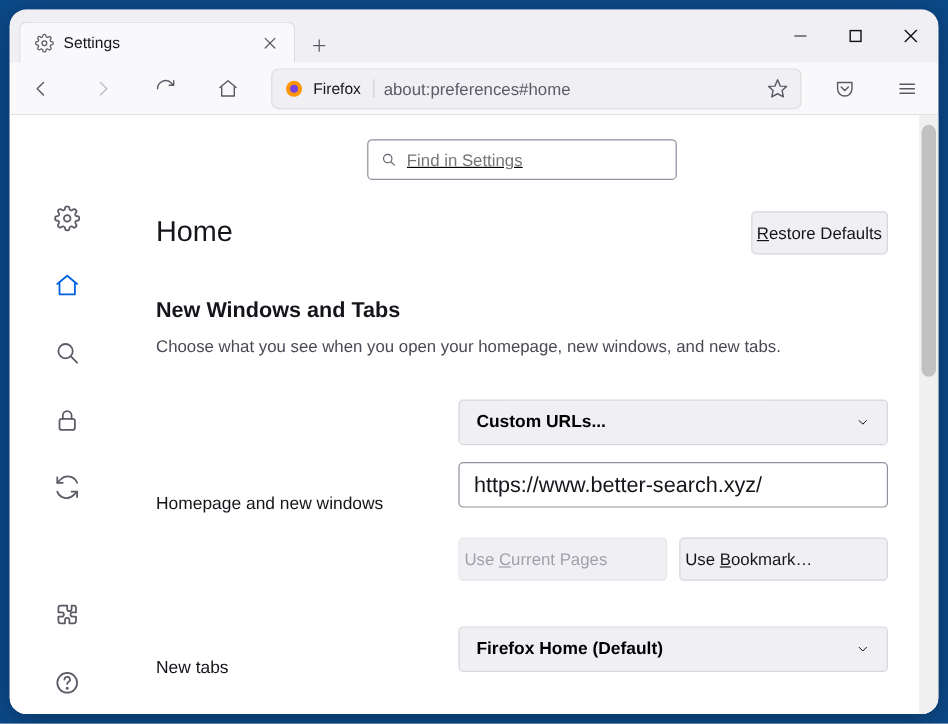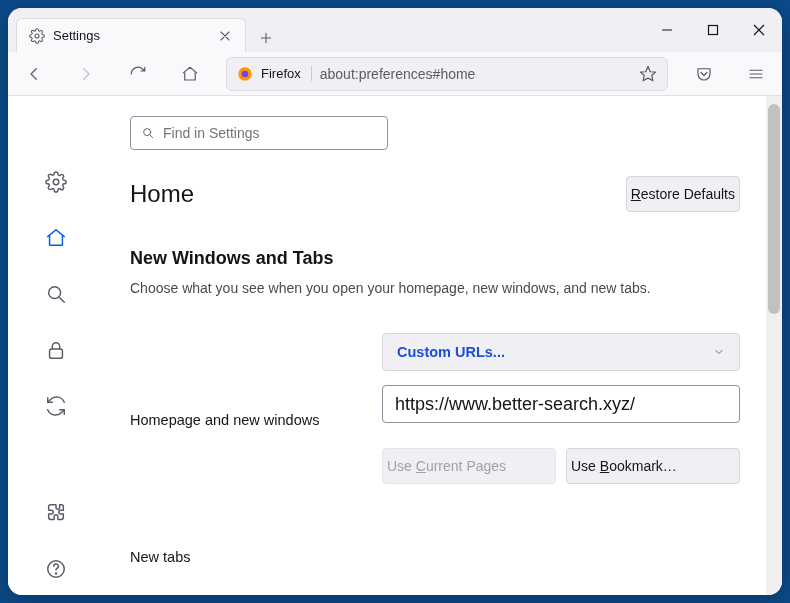"Find in Settings" .search-row { justify-content: flex-start -> center; text-decoration: none -> underline }
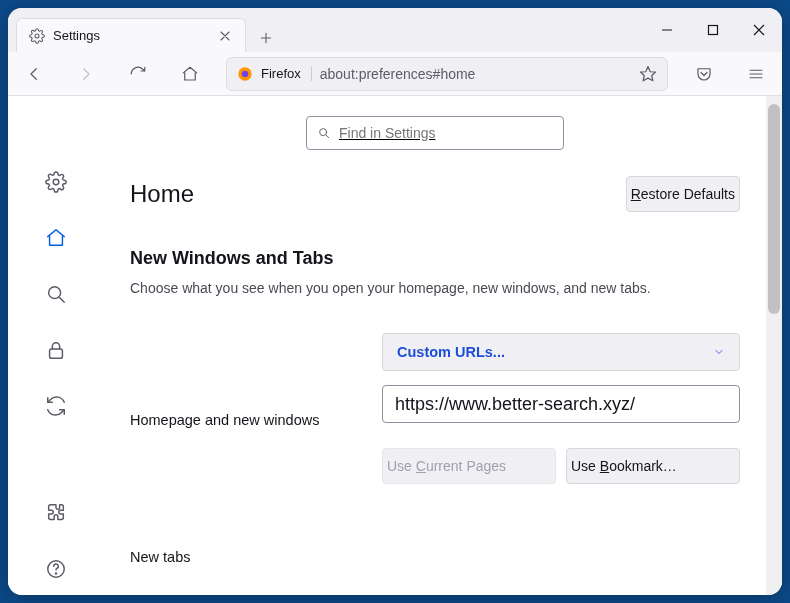"Custom URLs..." .select { color: #1d4ed8 -> #000000 }
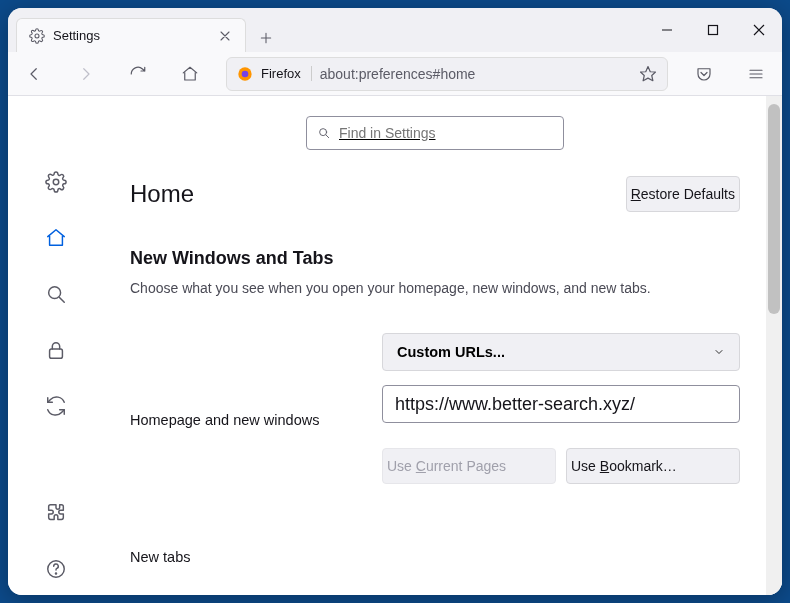"Firefox Home (Default)" div.form-field { html: none -> <div> <div> <span>Firefox Home (Default)</span> <svg> <path></path> </svg> </div> </div> }
